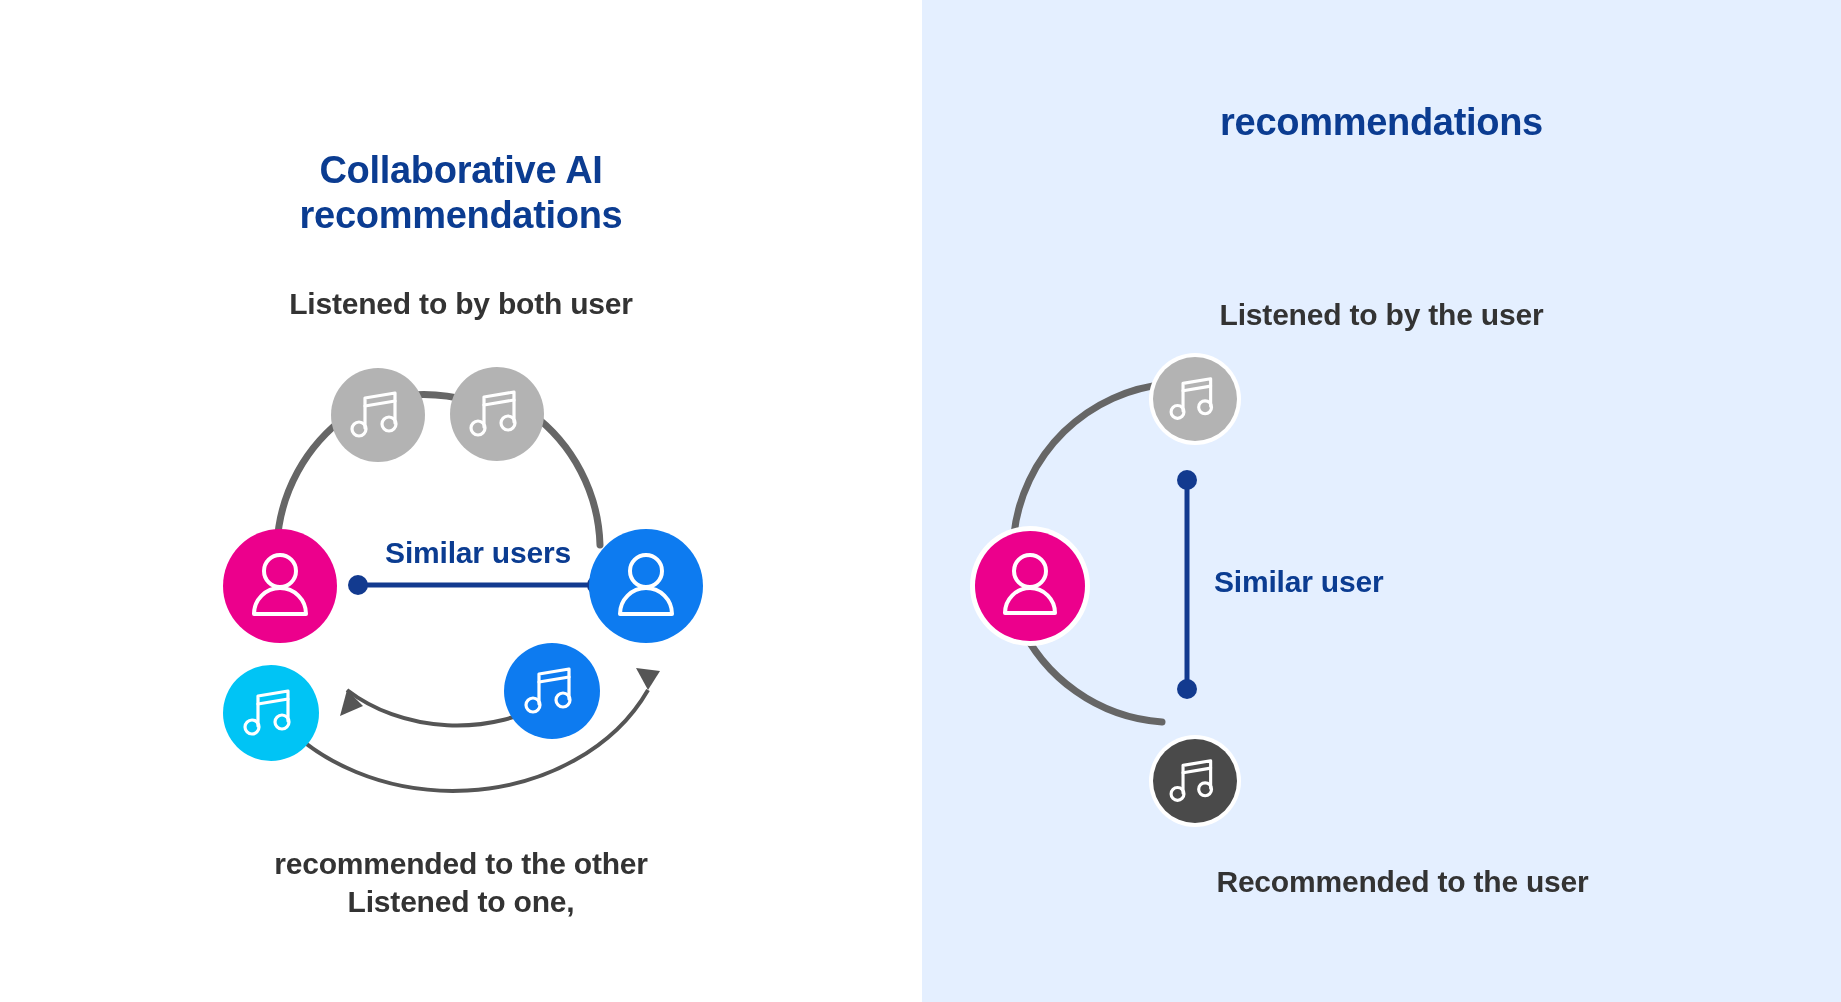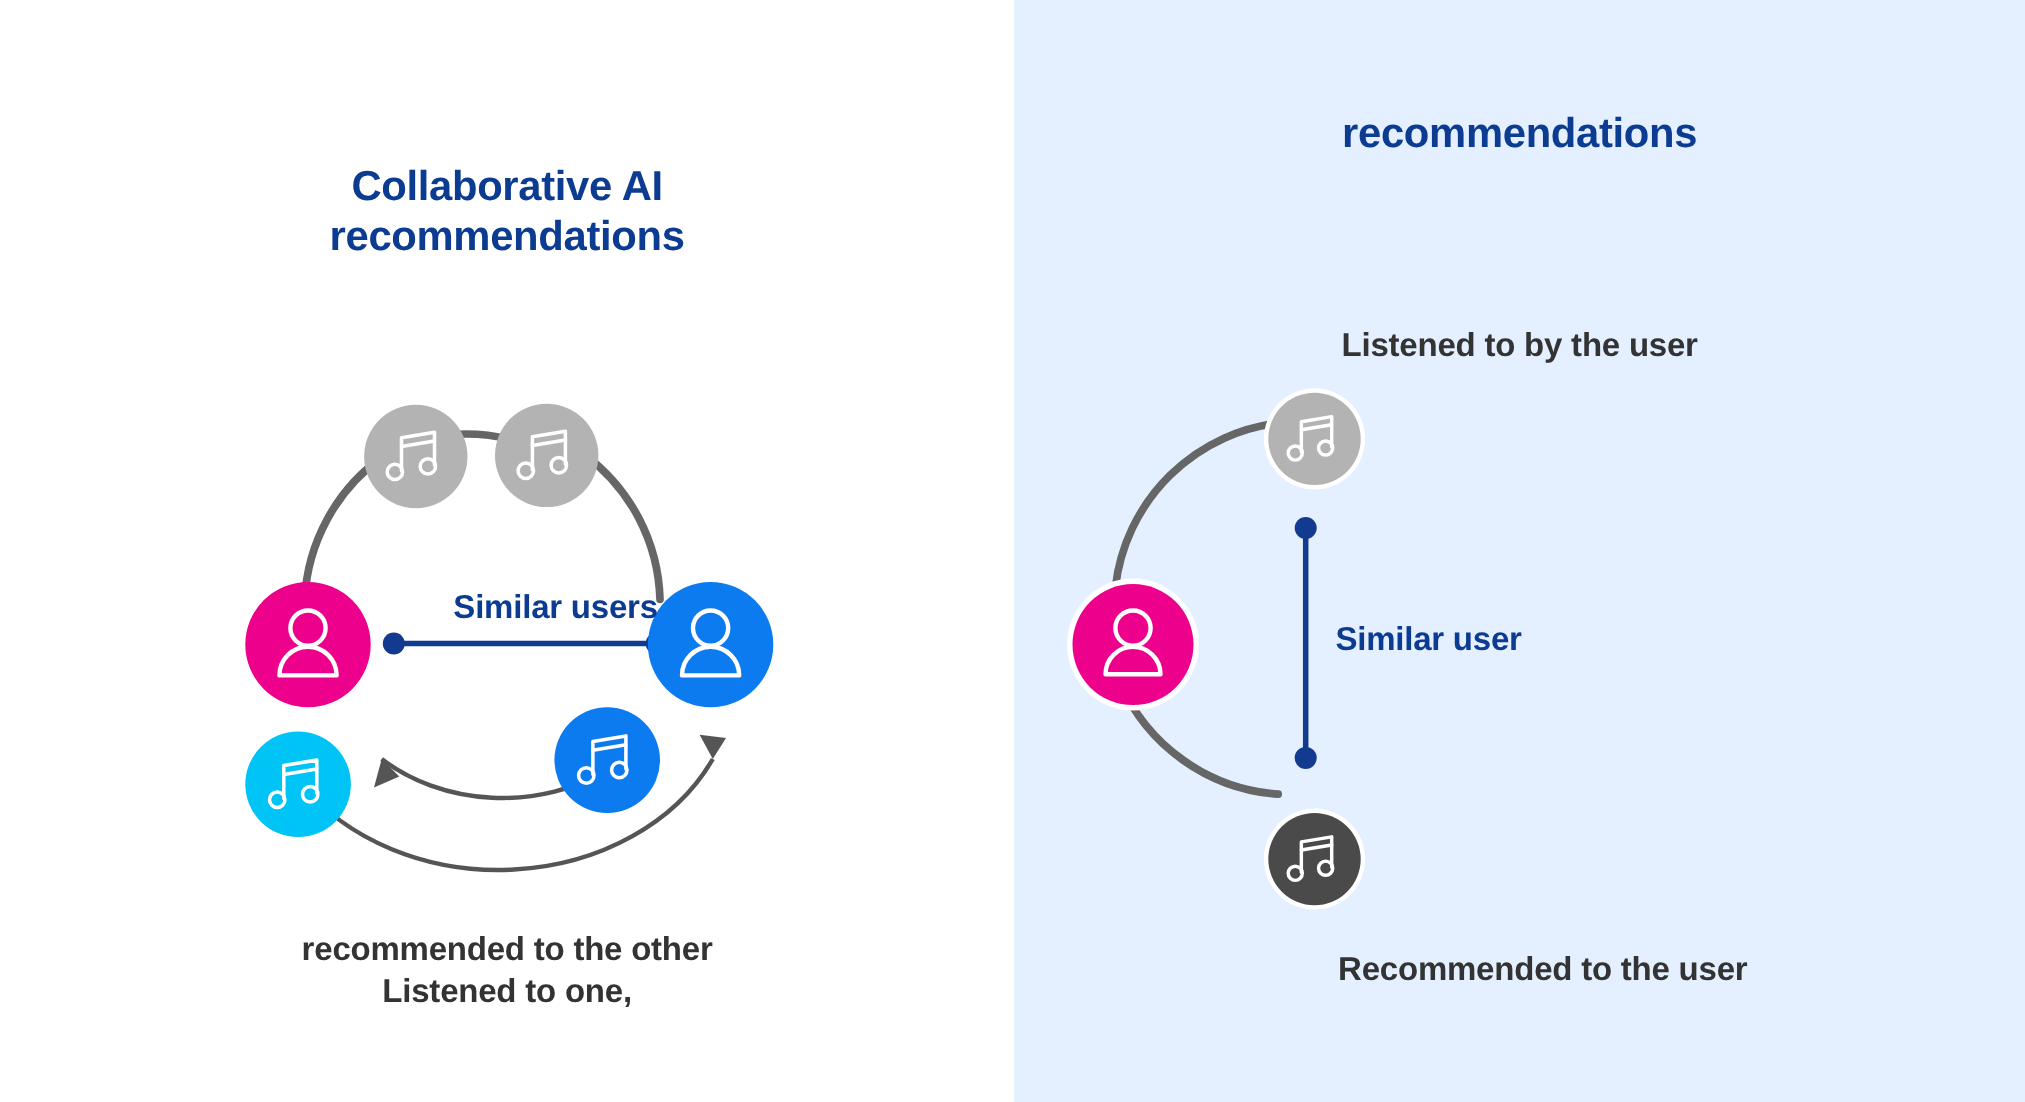"Listened to by both user" div.cap { html: none -> <div> <span>Listened to by both user</span> </div> }
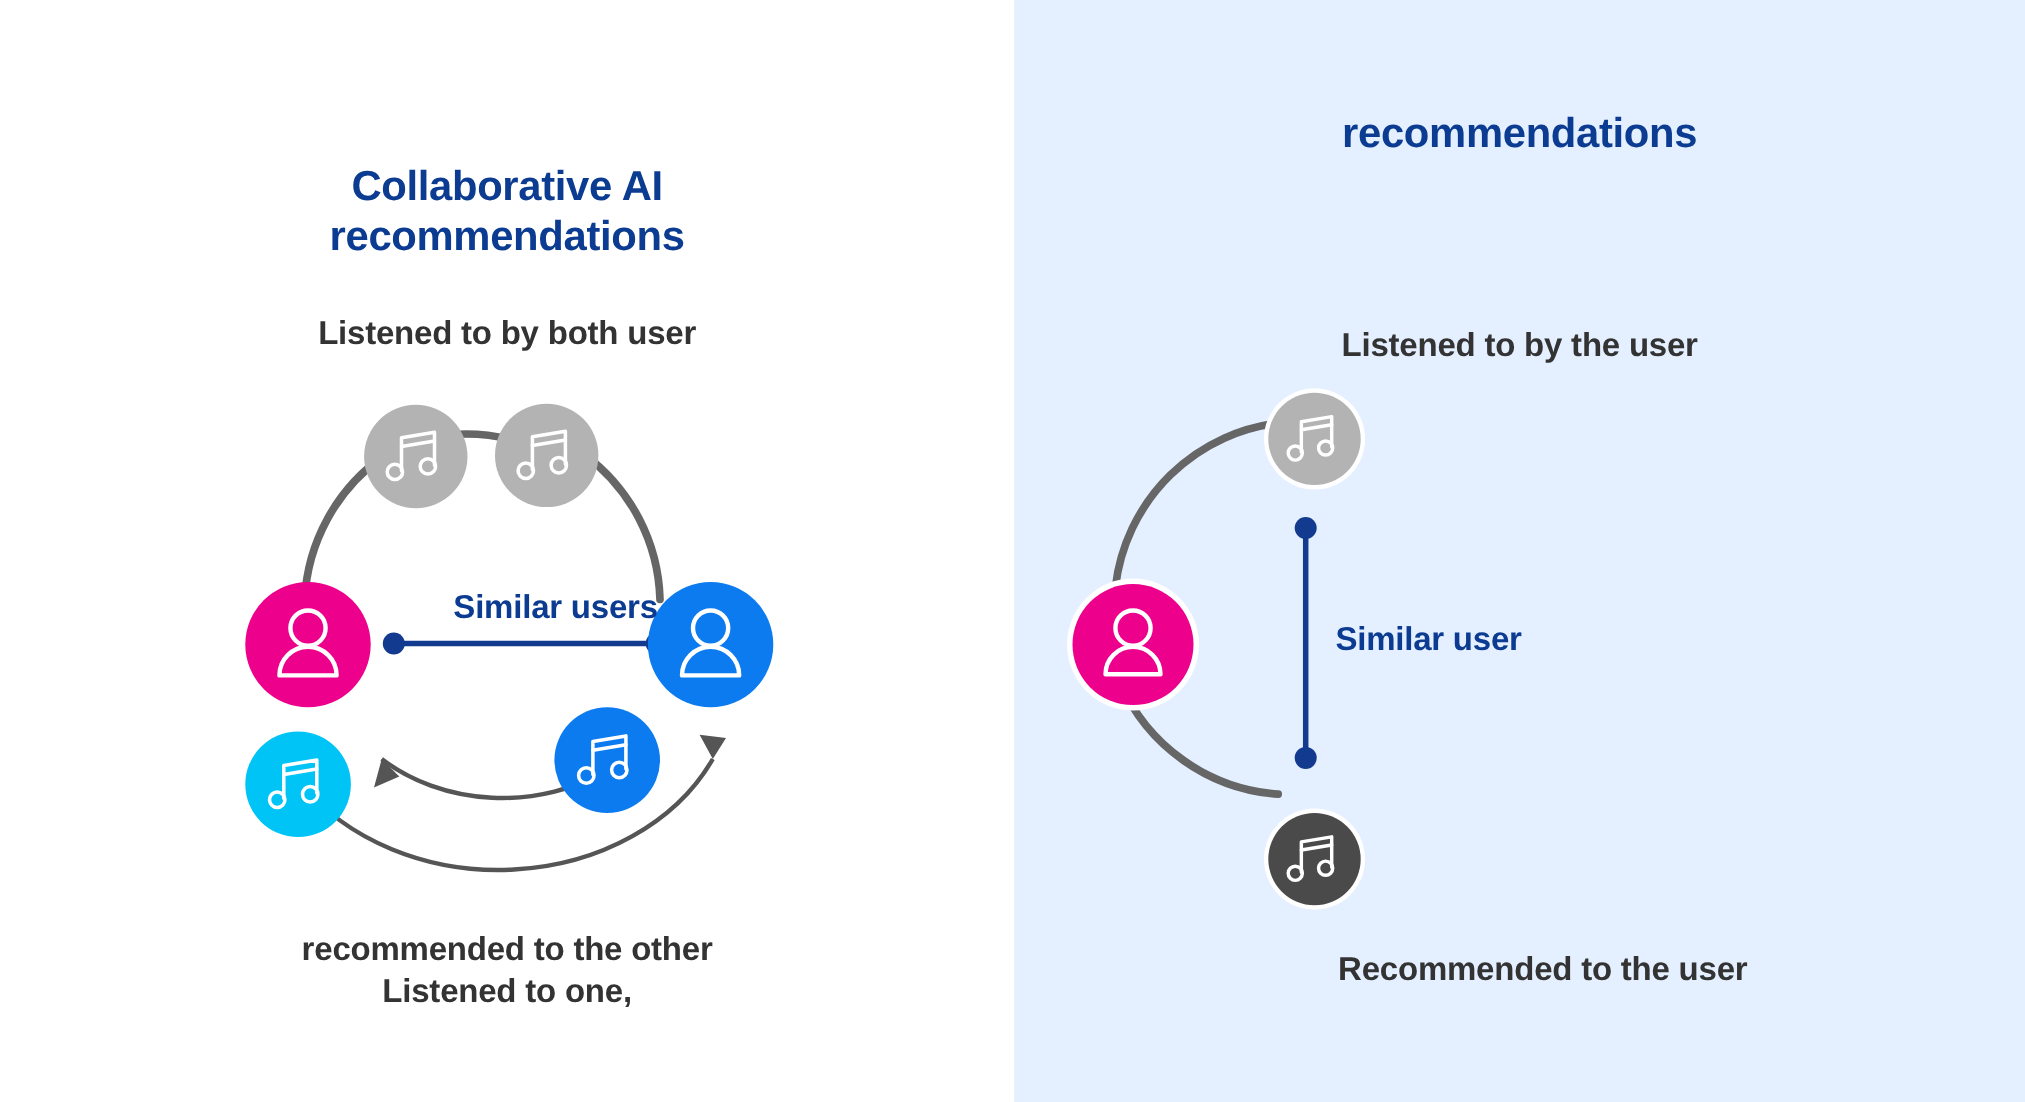"Similar users" div.edge-label { text-align: right -> center }
